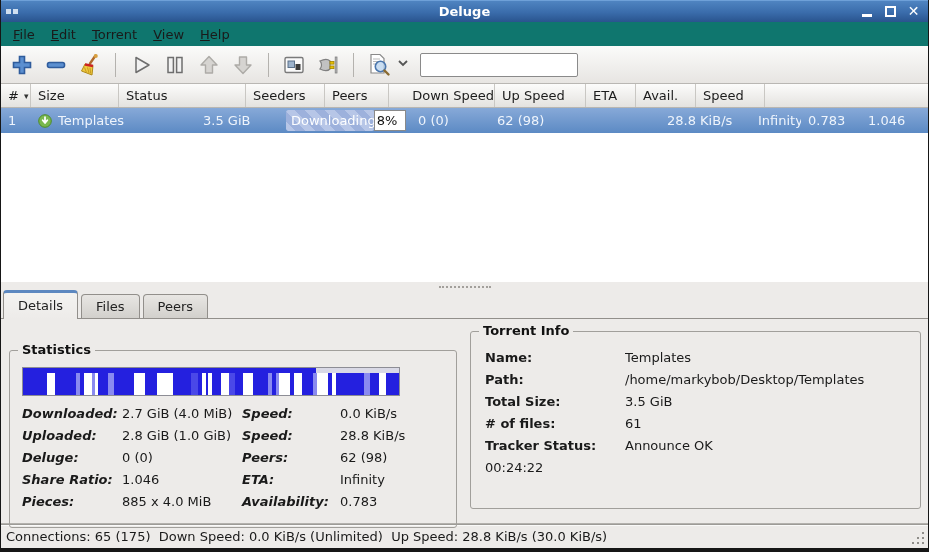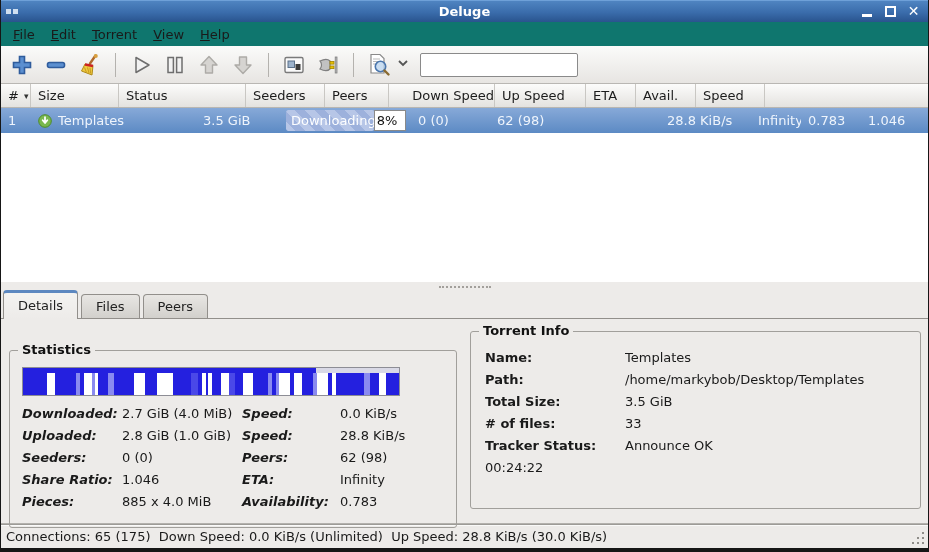"33" div.cellv { text: 33 -> 61 }
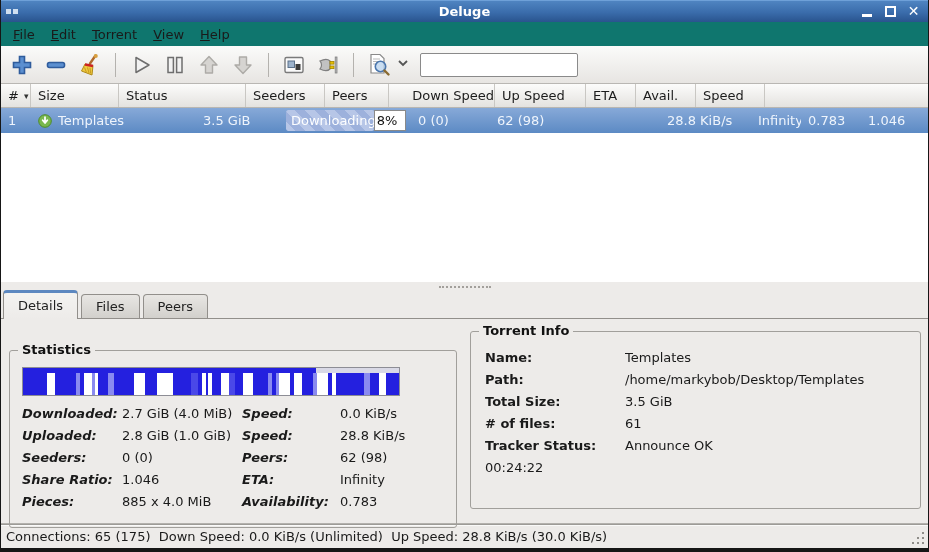"Seeders:" div.lbl { text: Seeders -> Deluge }
